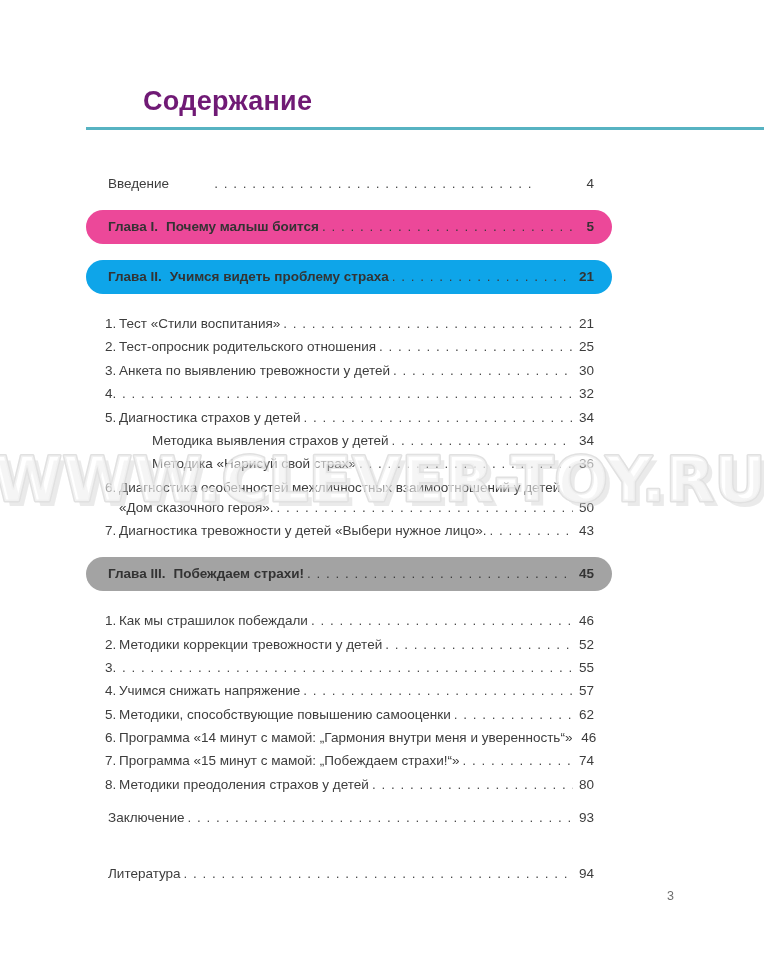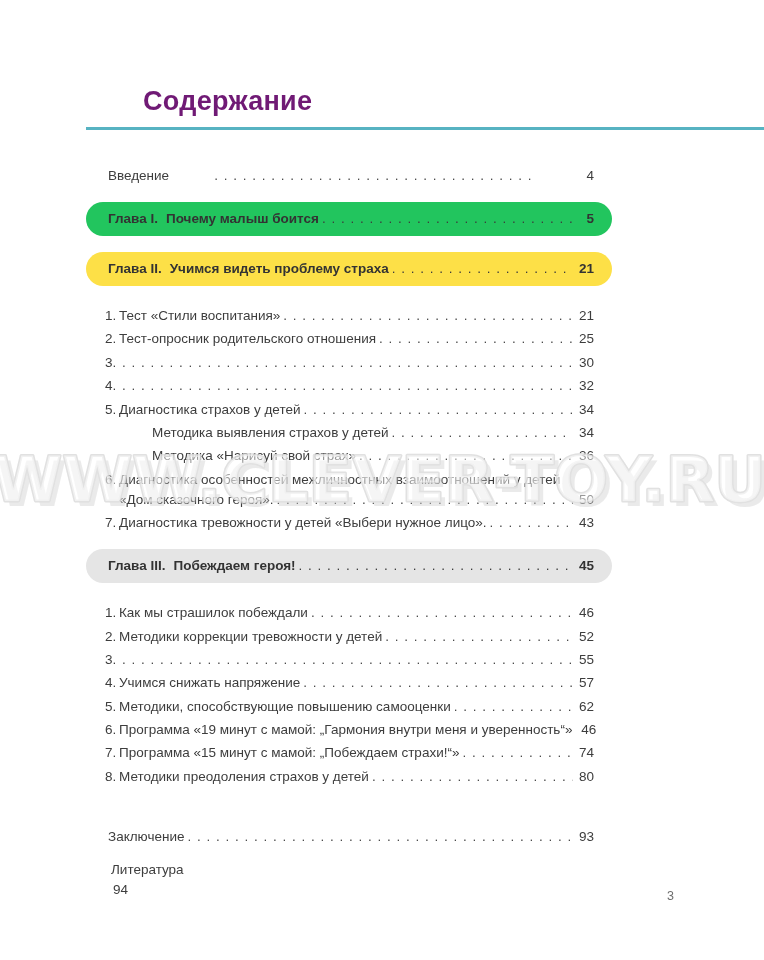"Введение" .plain.intro { margin-top: 16px -> 24px }
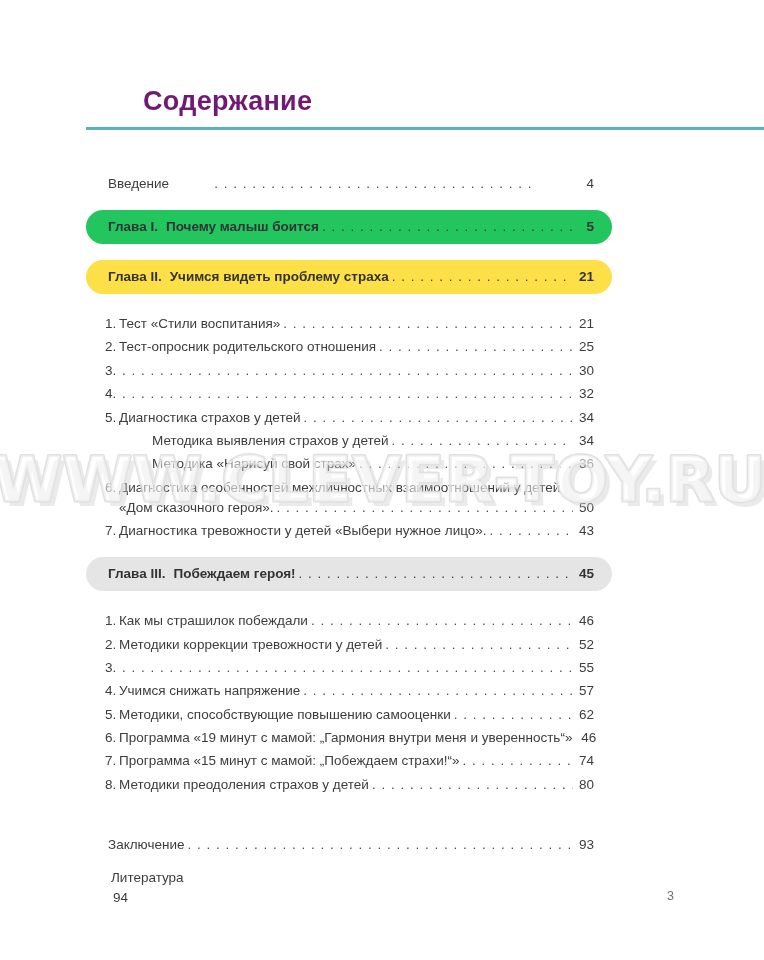"Глава I." div.row { background: #22c55e -> #ec4899 }
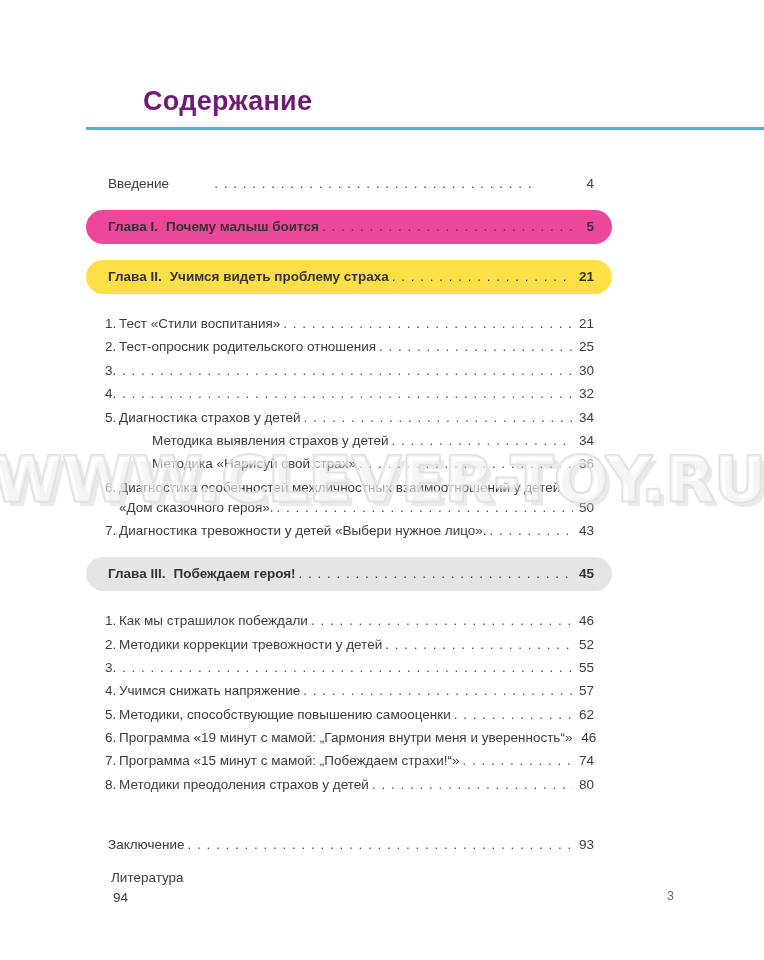"Глава II." div.row { background: #fde047 -> #0ea5e9 }
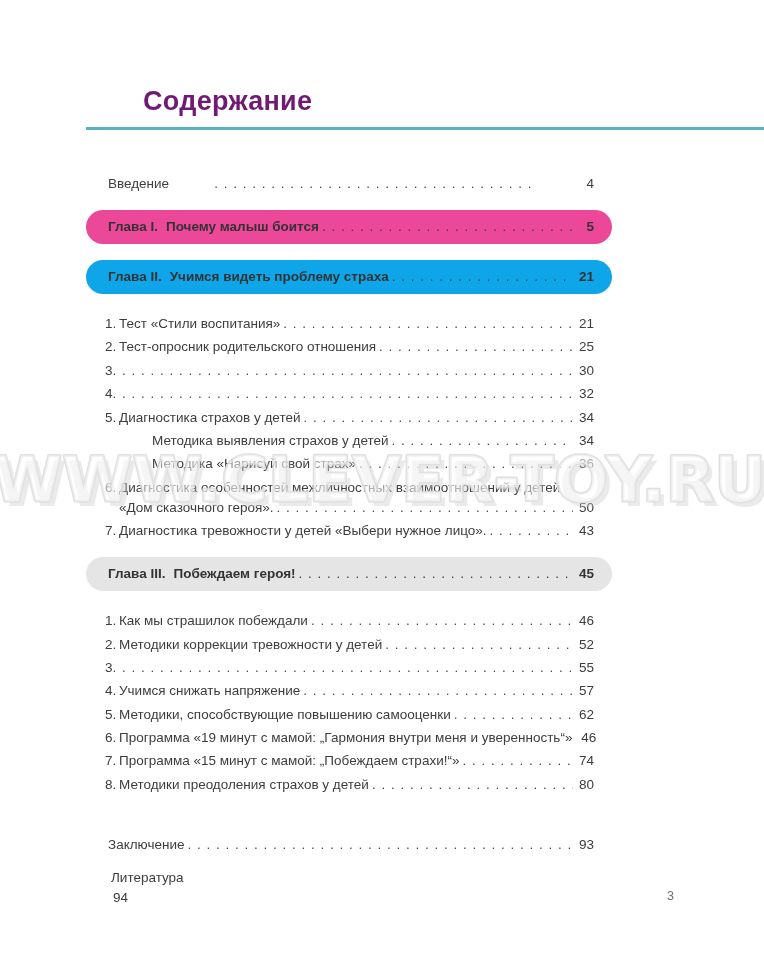"Анкета по выявлению тревожности у" span.label { html: none -> <span>Анкета по выявлению тревожности у детей</span> }
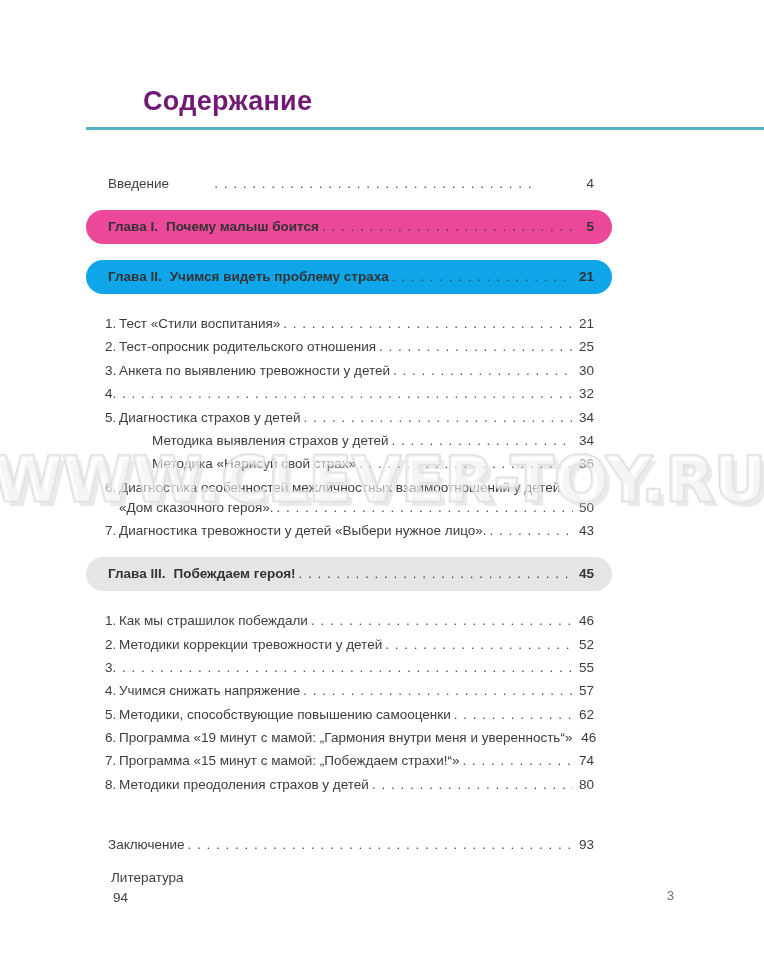"Глава III." div.row { background: #e5e5e5 -> #a3a3a3 }
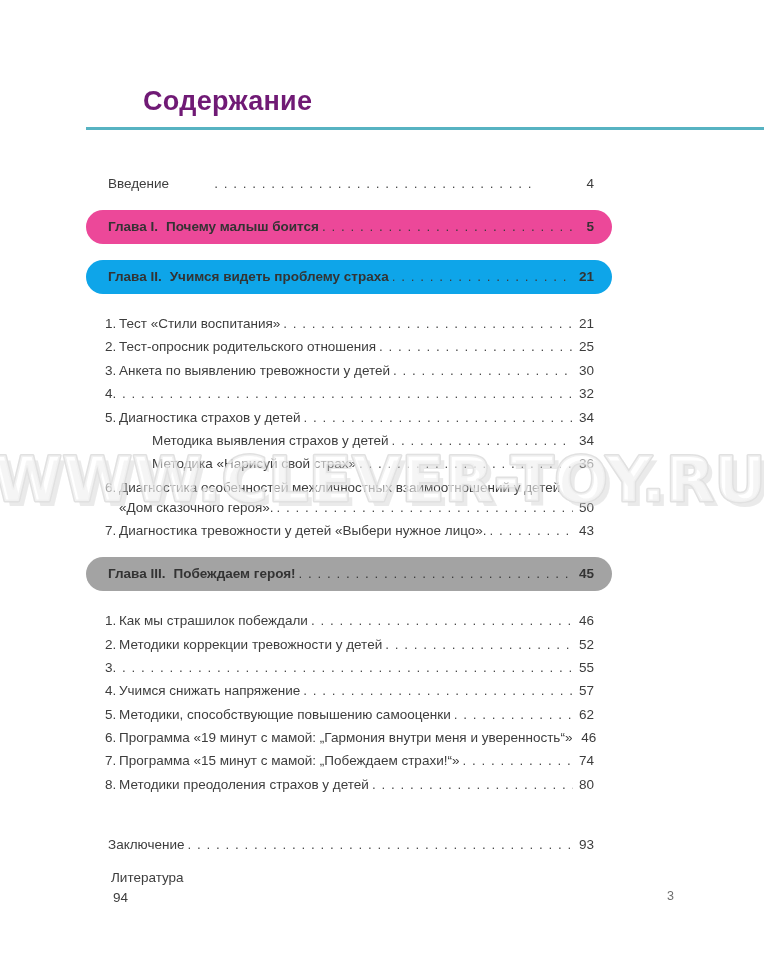"Побеждаем героя!" span.ch-title { text: героя -> страхи }
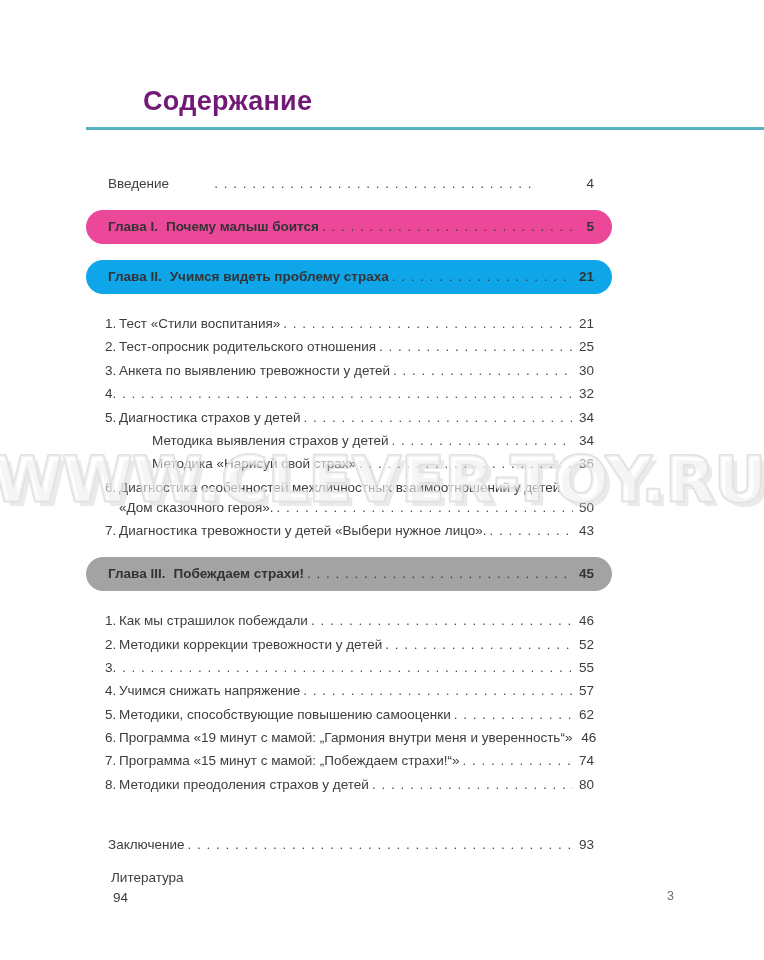"Программа «19 минут с мамой:" span.label { text: 19 -> 14 }
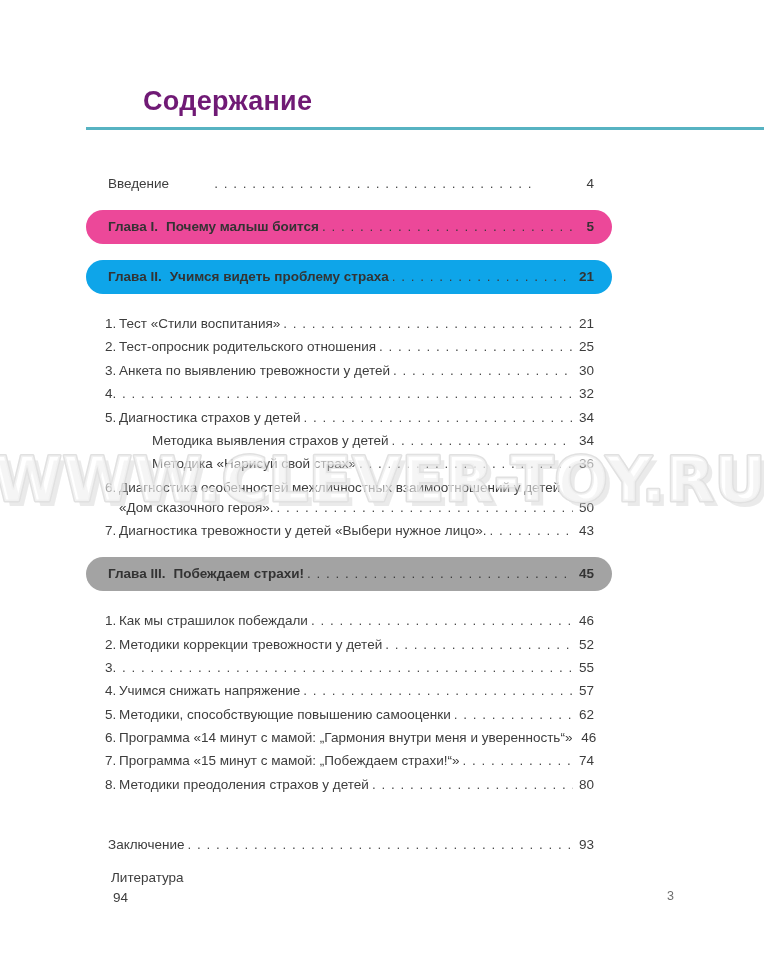"Заключение" .plain.conclusion { margin-top: 40px -> 13px }
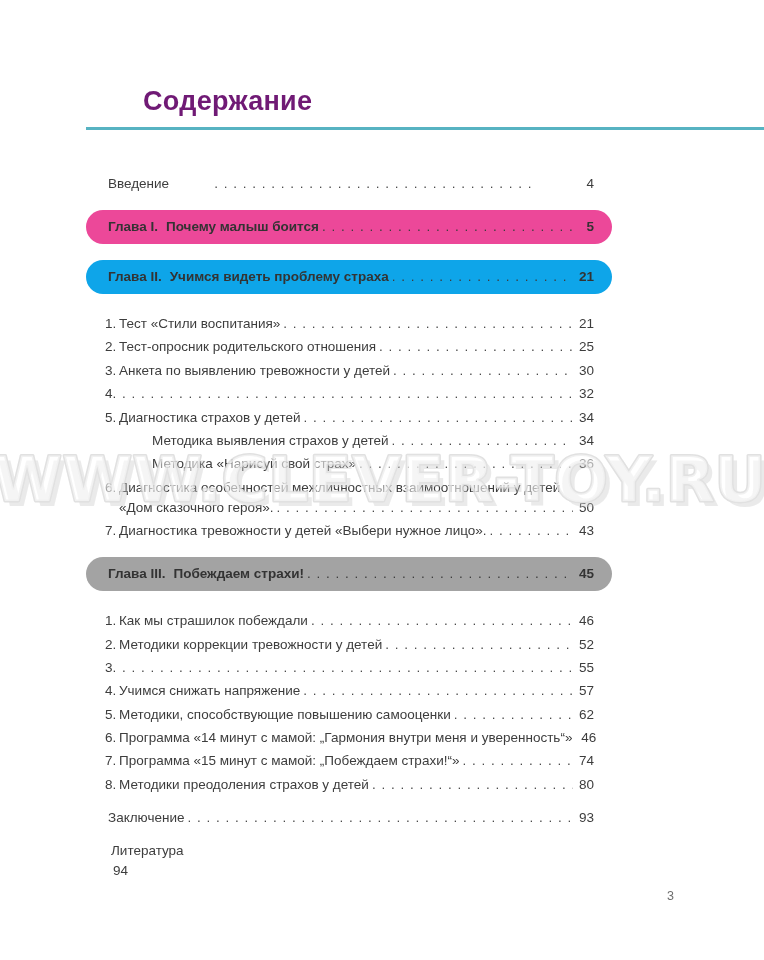"Литература" .plain.bibliography { flex-direction: column -> none; margin-top: 13px -> 36px }
